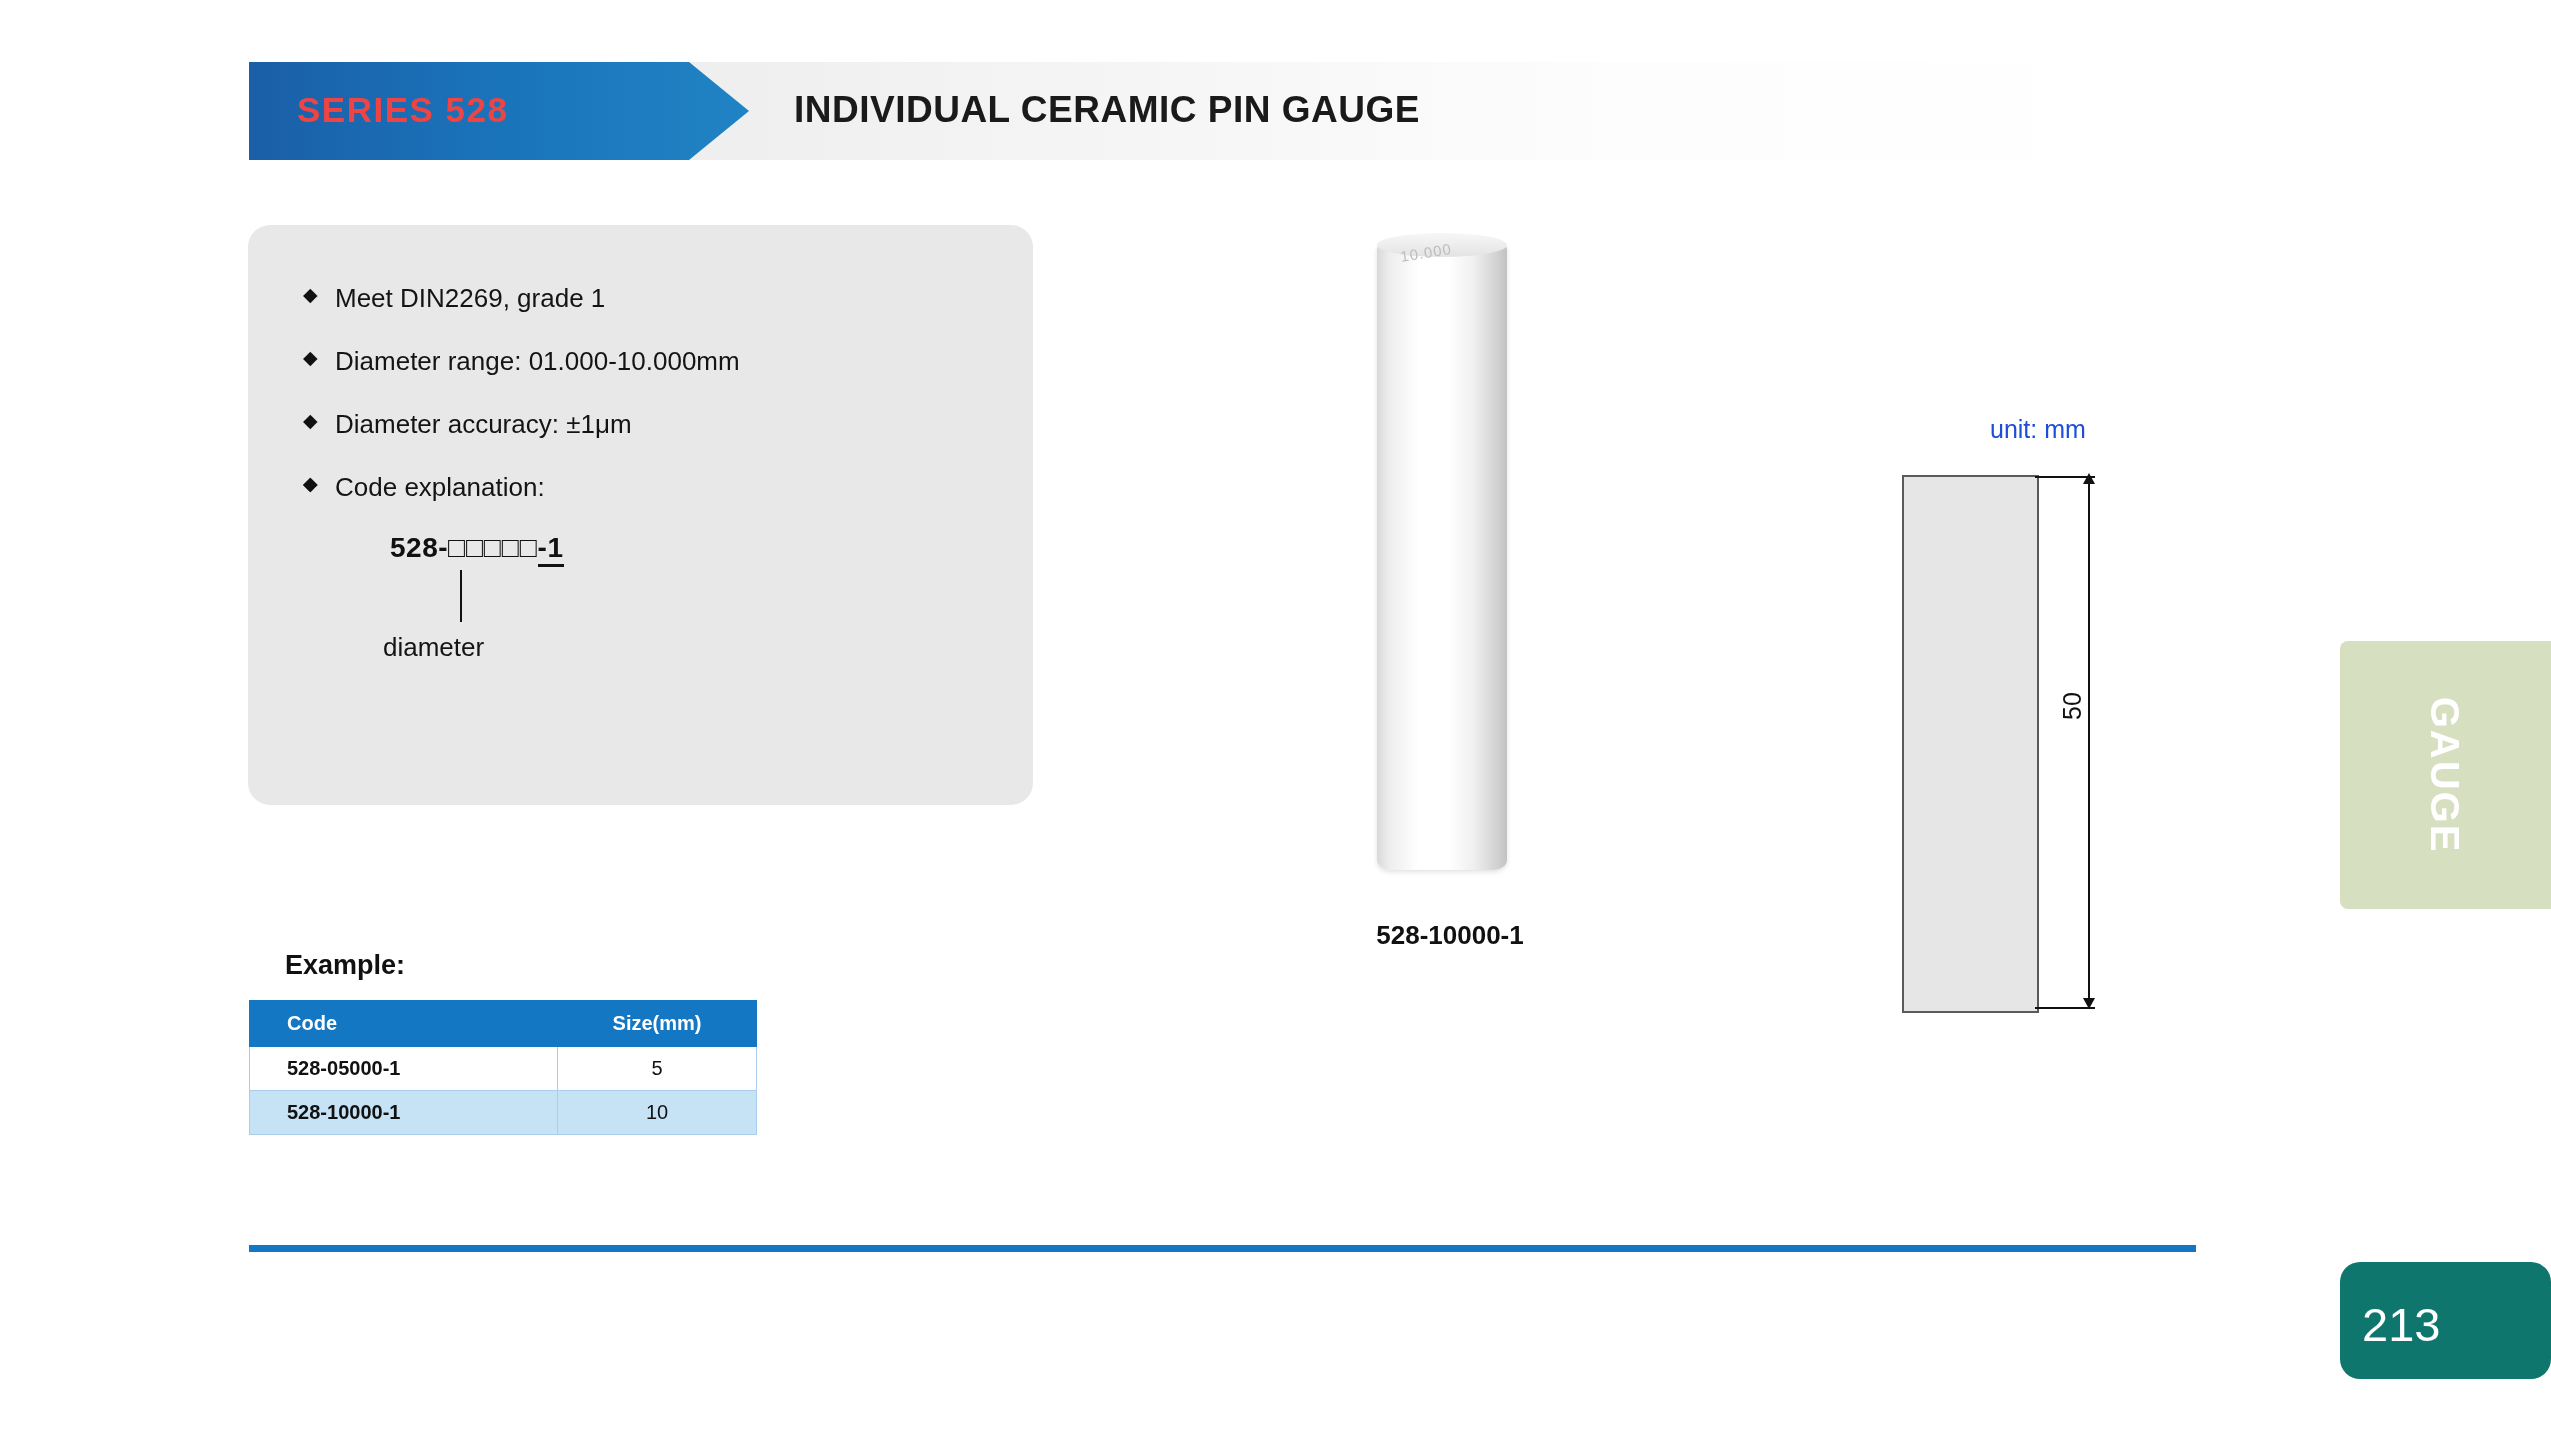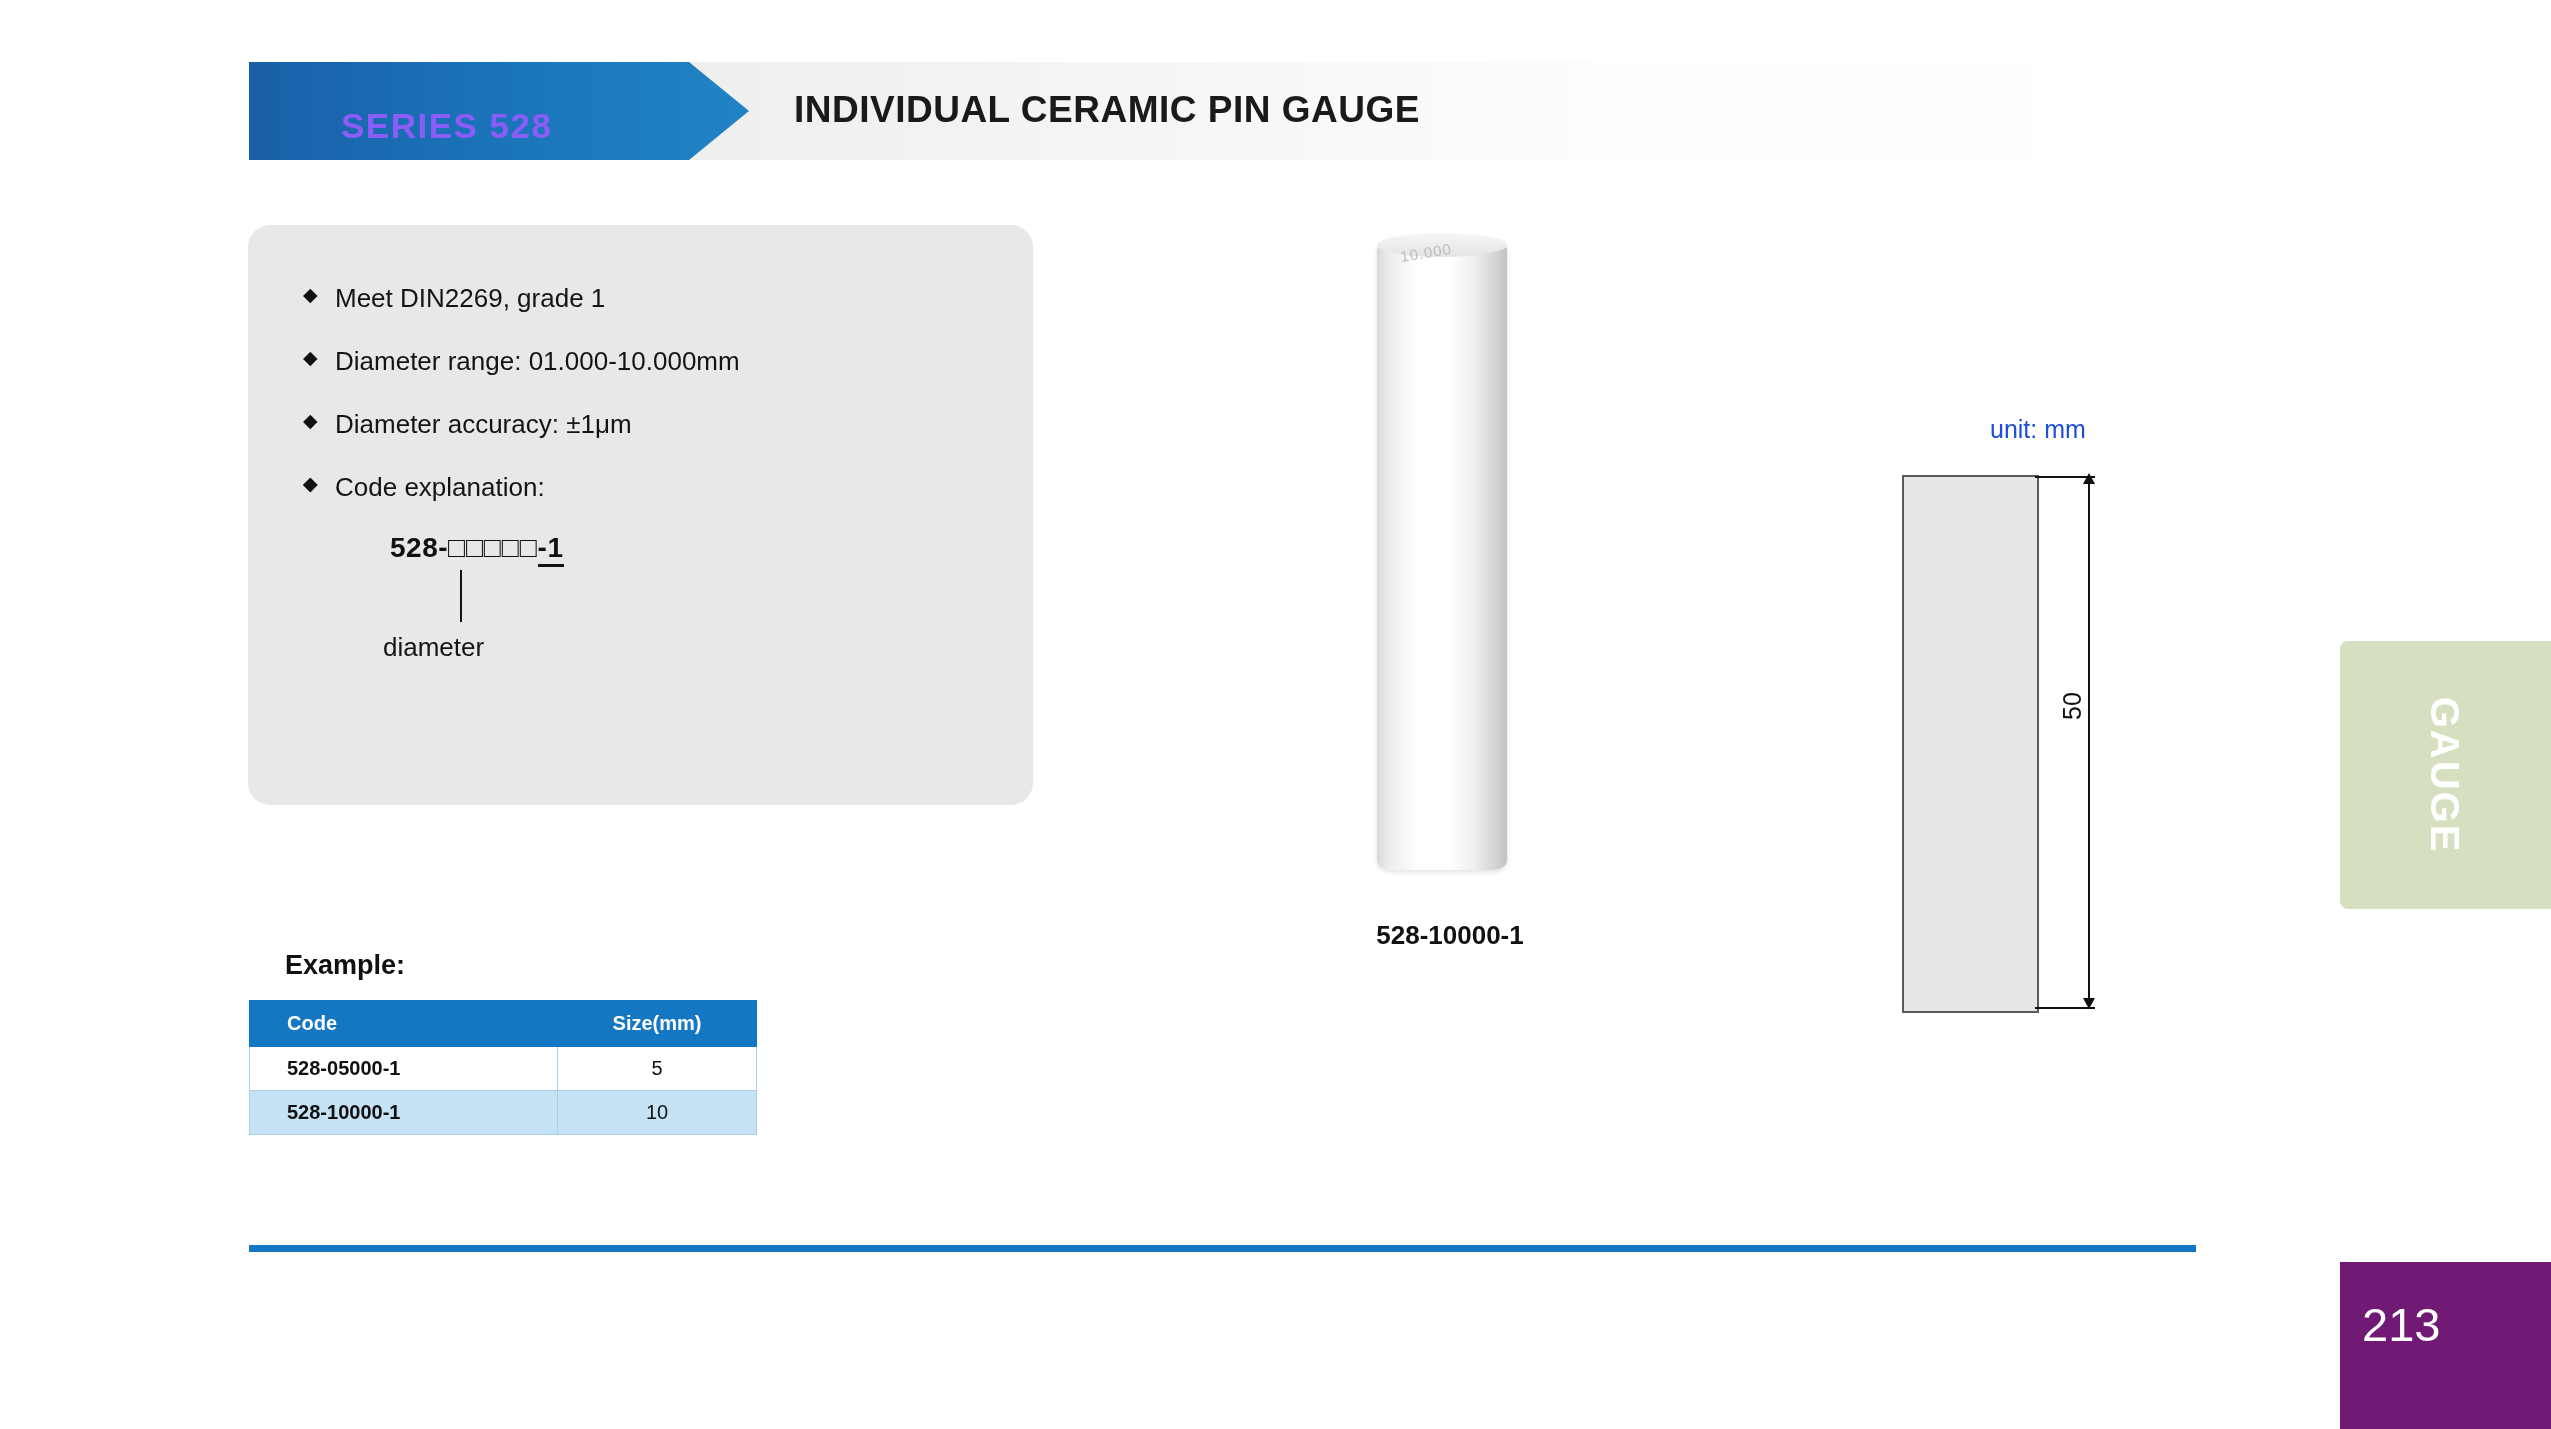"SERIES 528" .header-tab-label { color: #8b5cf6 -> #ef4444; margin-left: 44px -> none; top: 44px -> 28px }
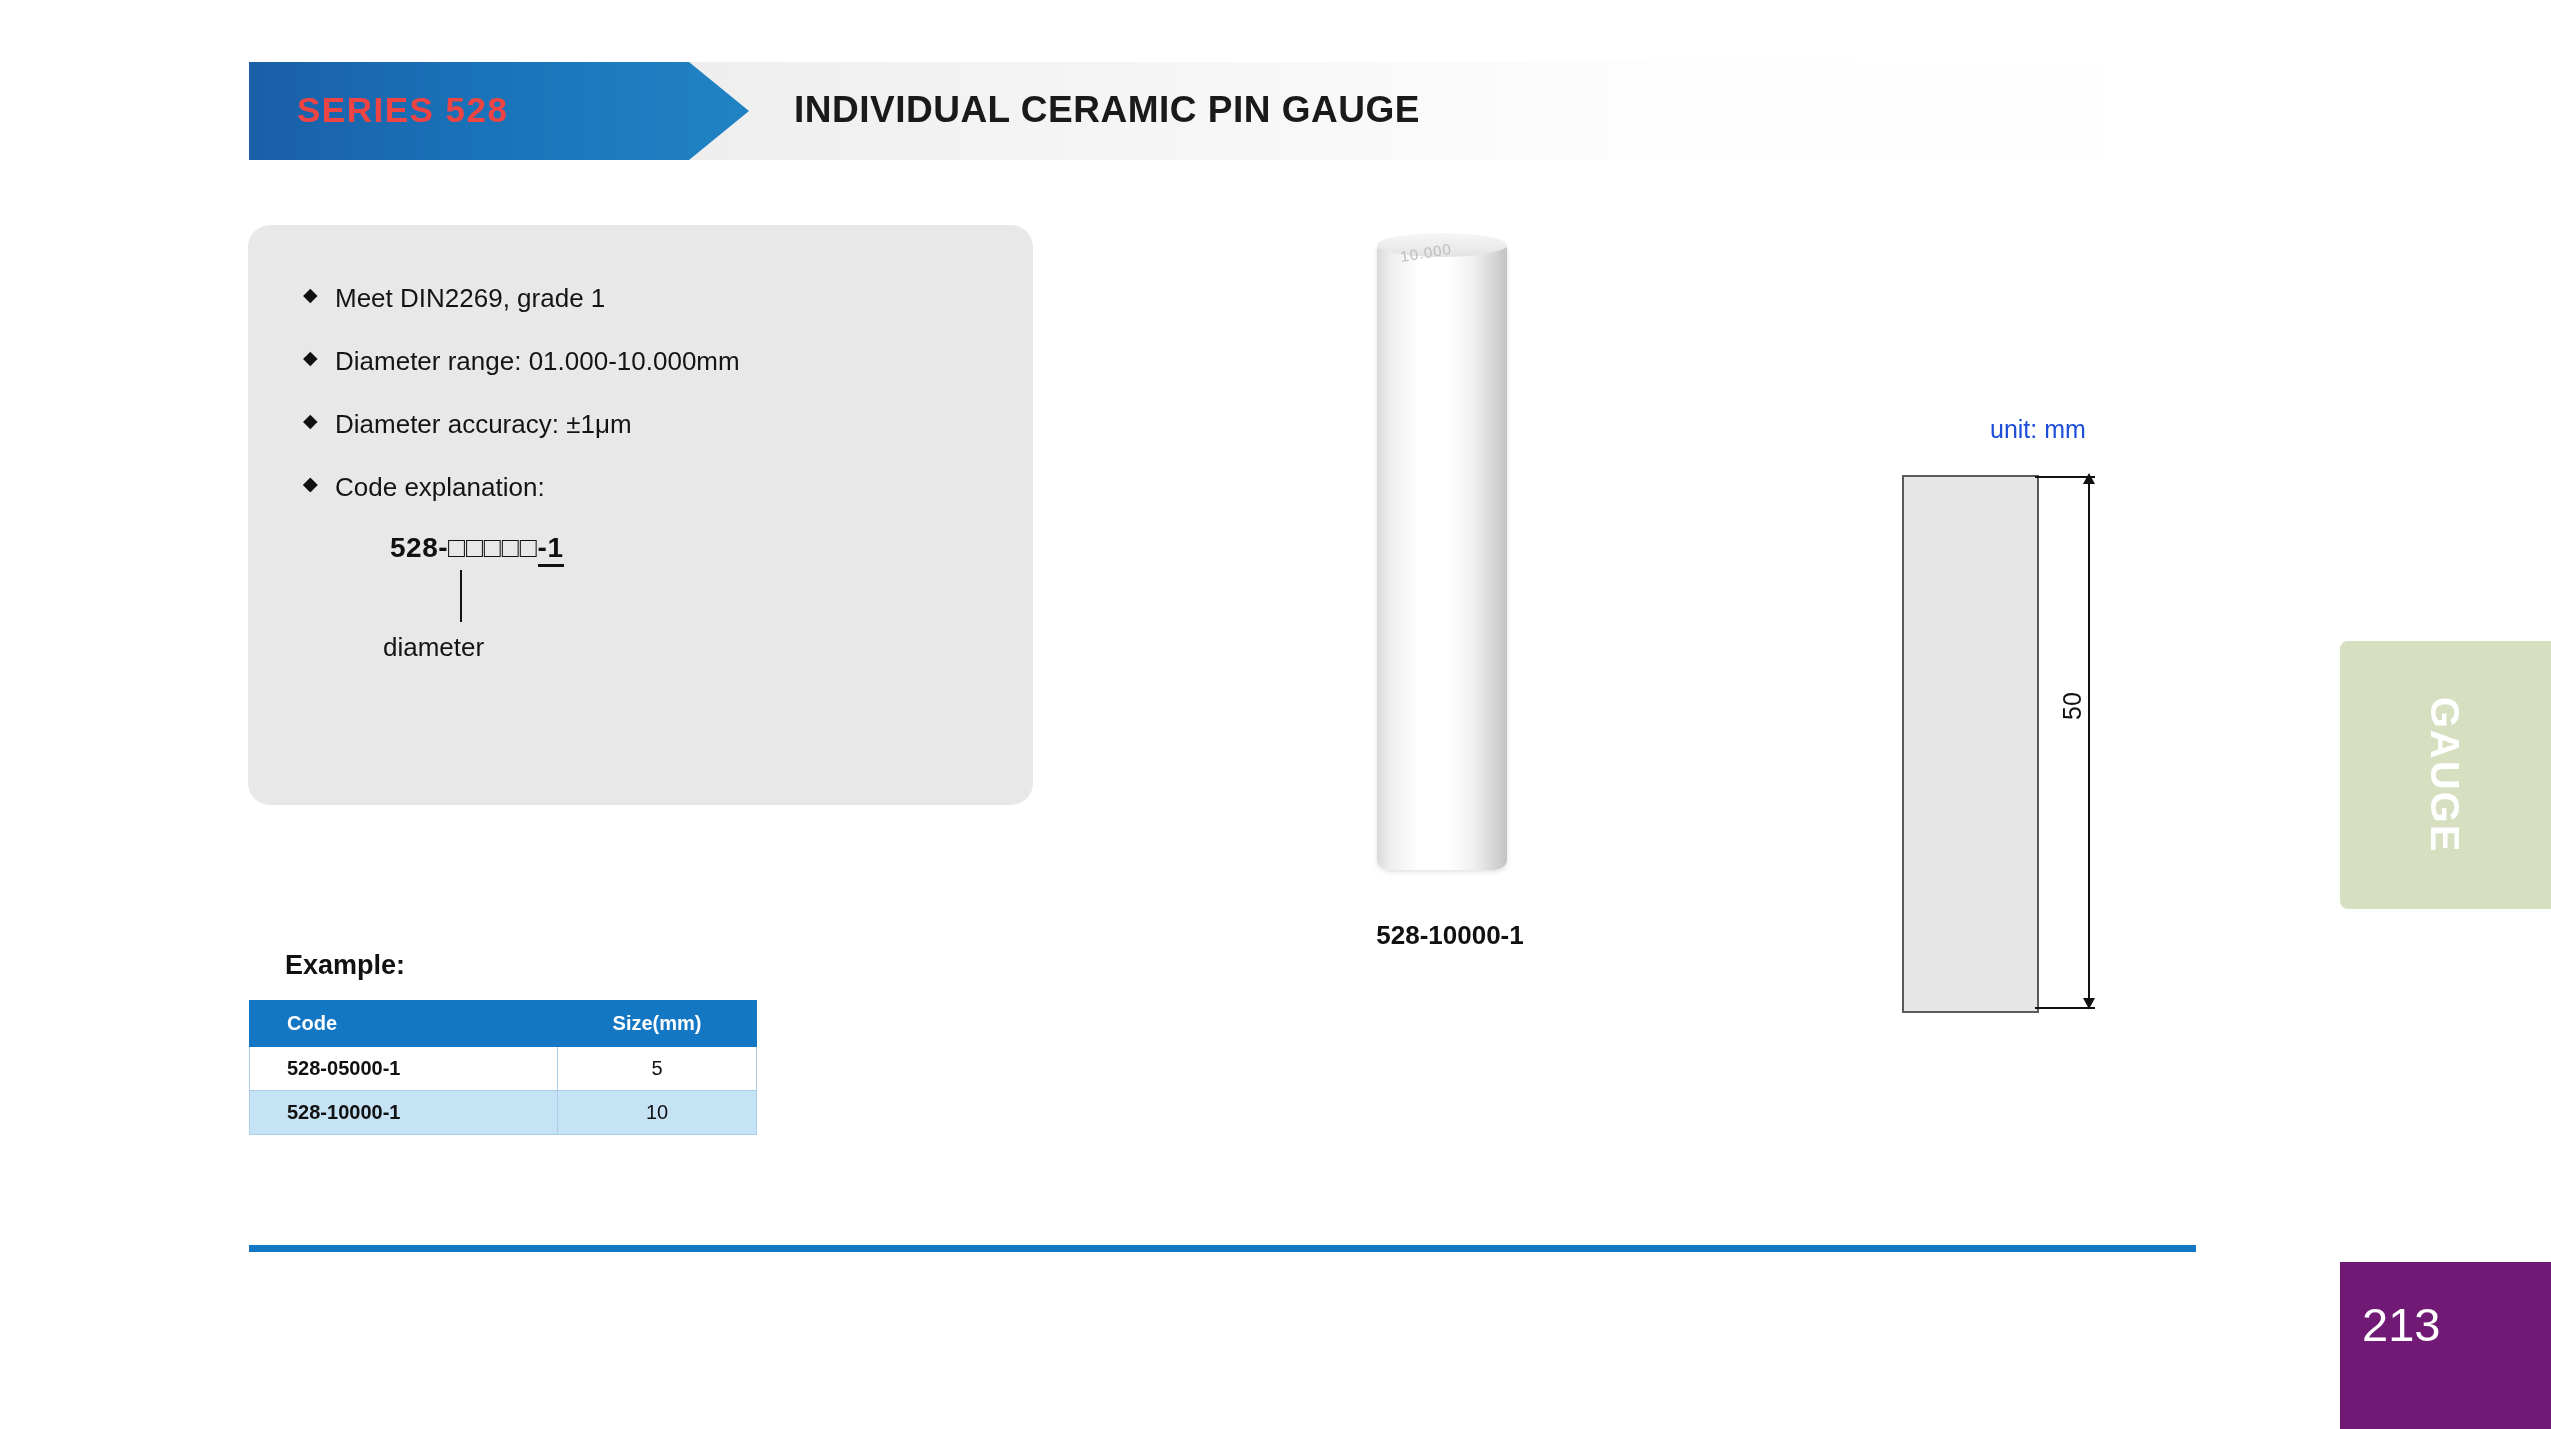"213" .page-block { background: #701a75 -> #0f766e; border-radius: none -> 20px; height: 167px -> 117px }
